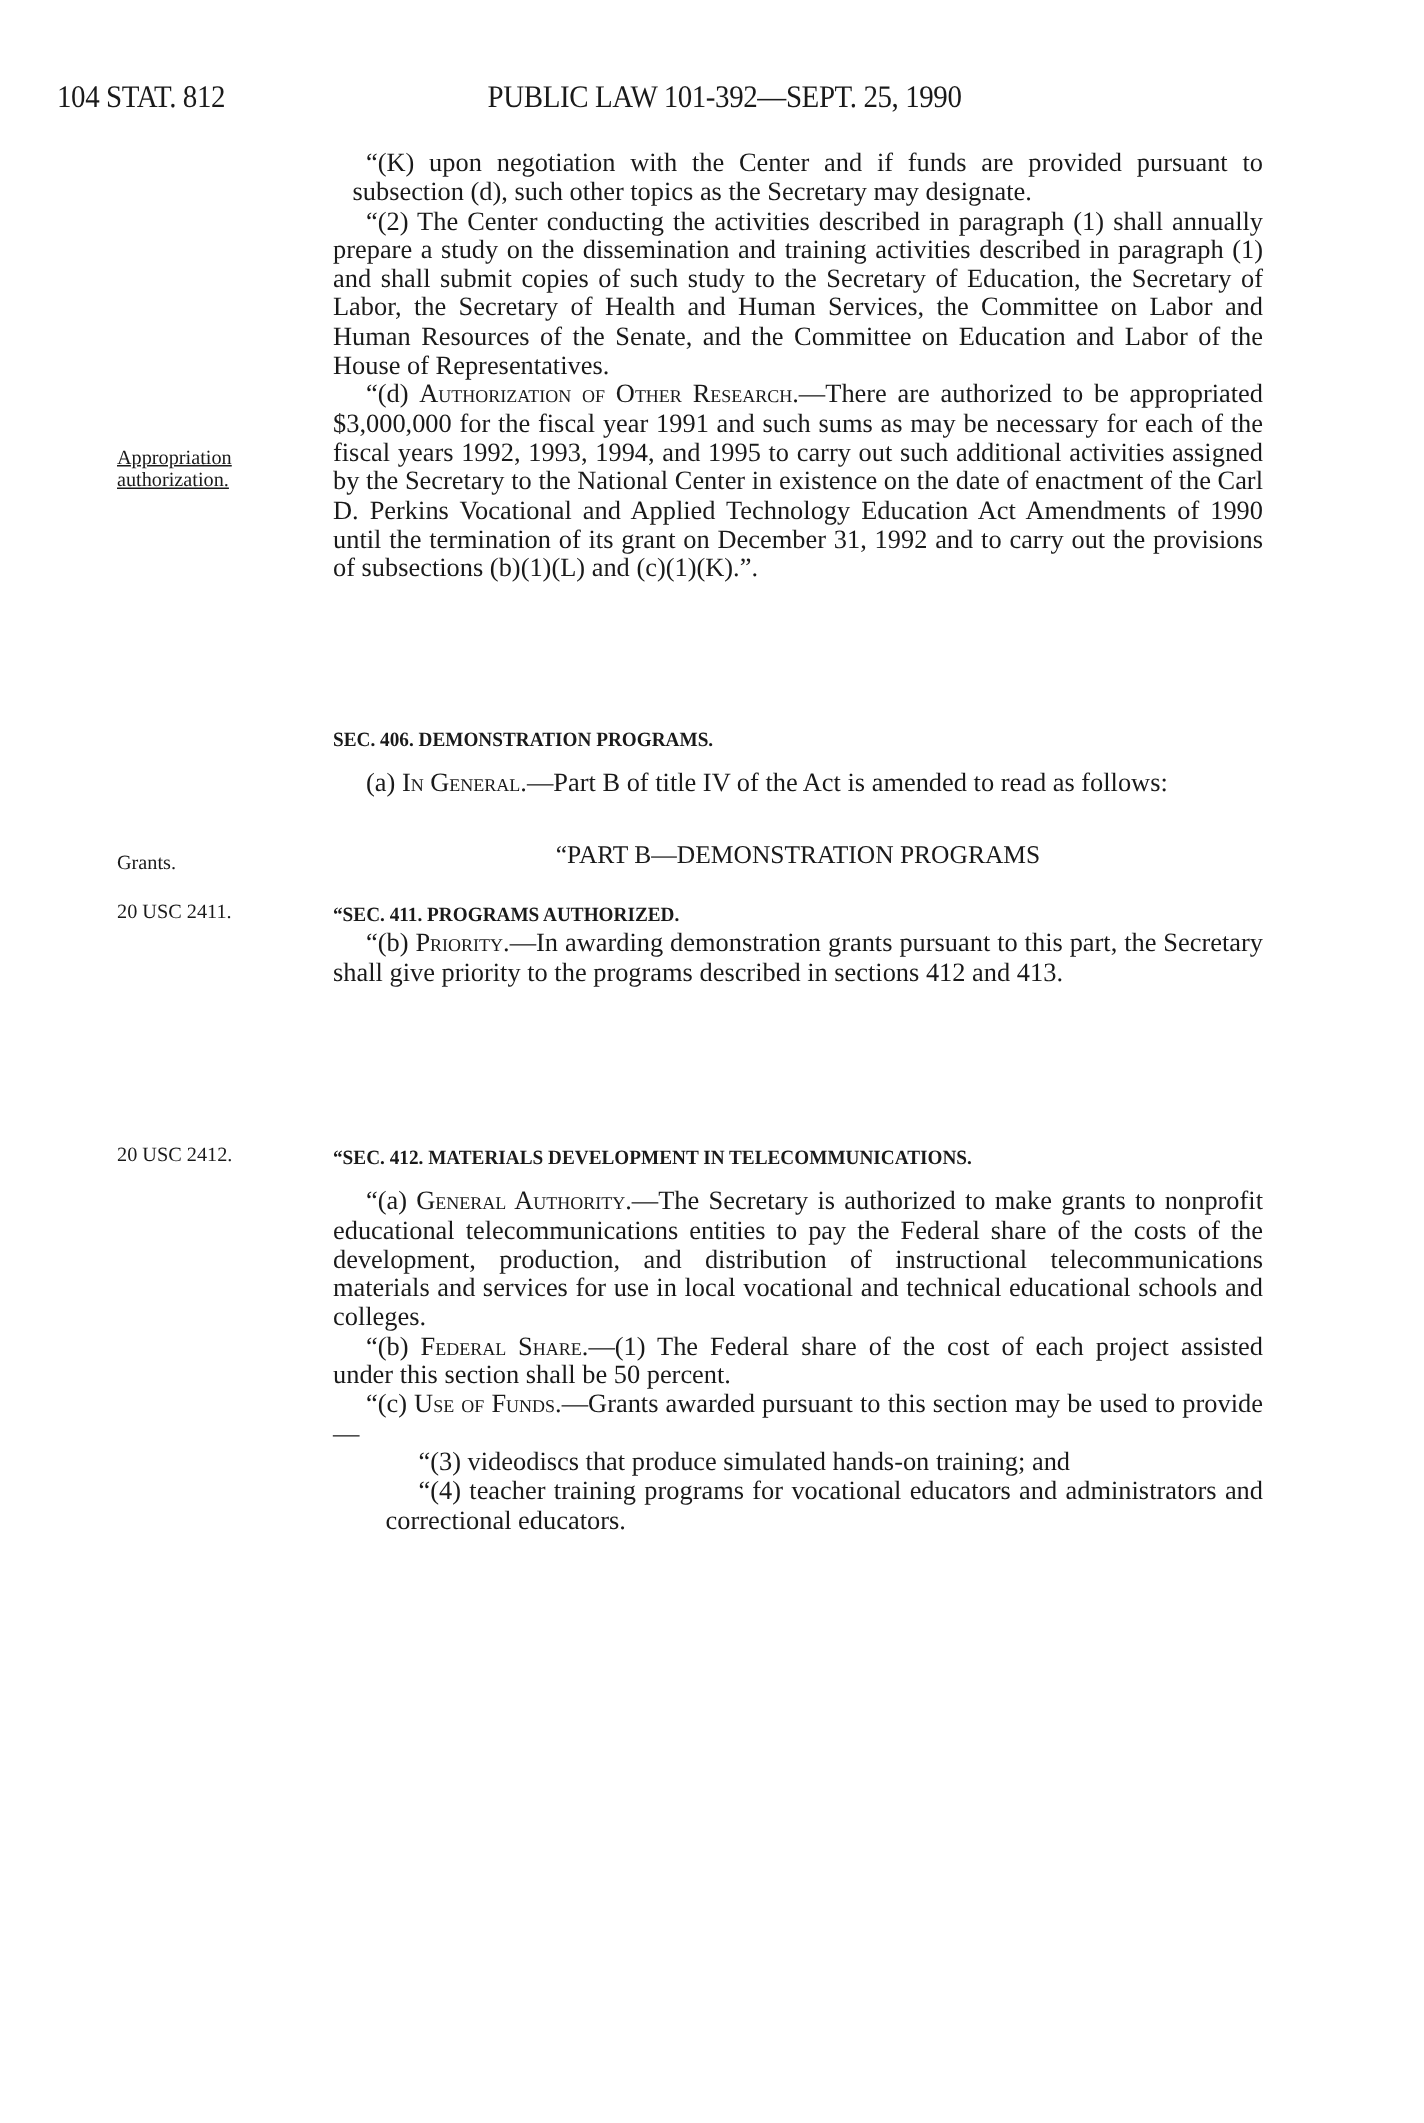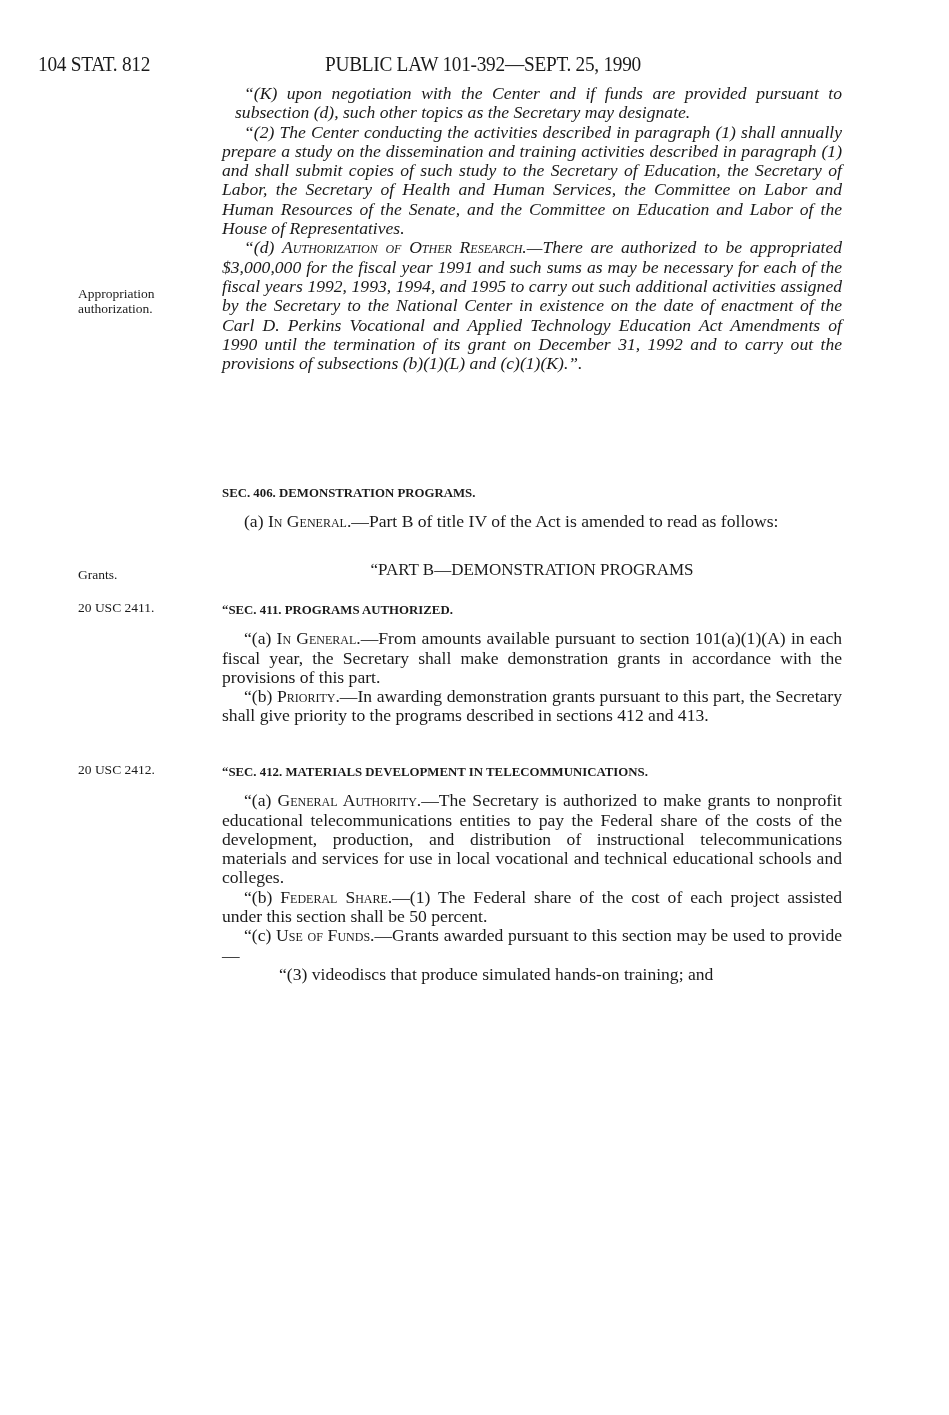"“(K) upon negotiation with the" div.body { font-style: italic -> none; top: 84px -> 99px }
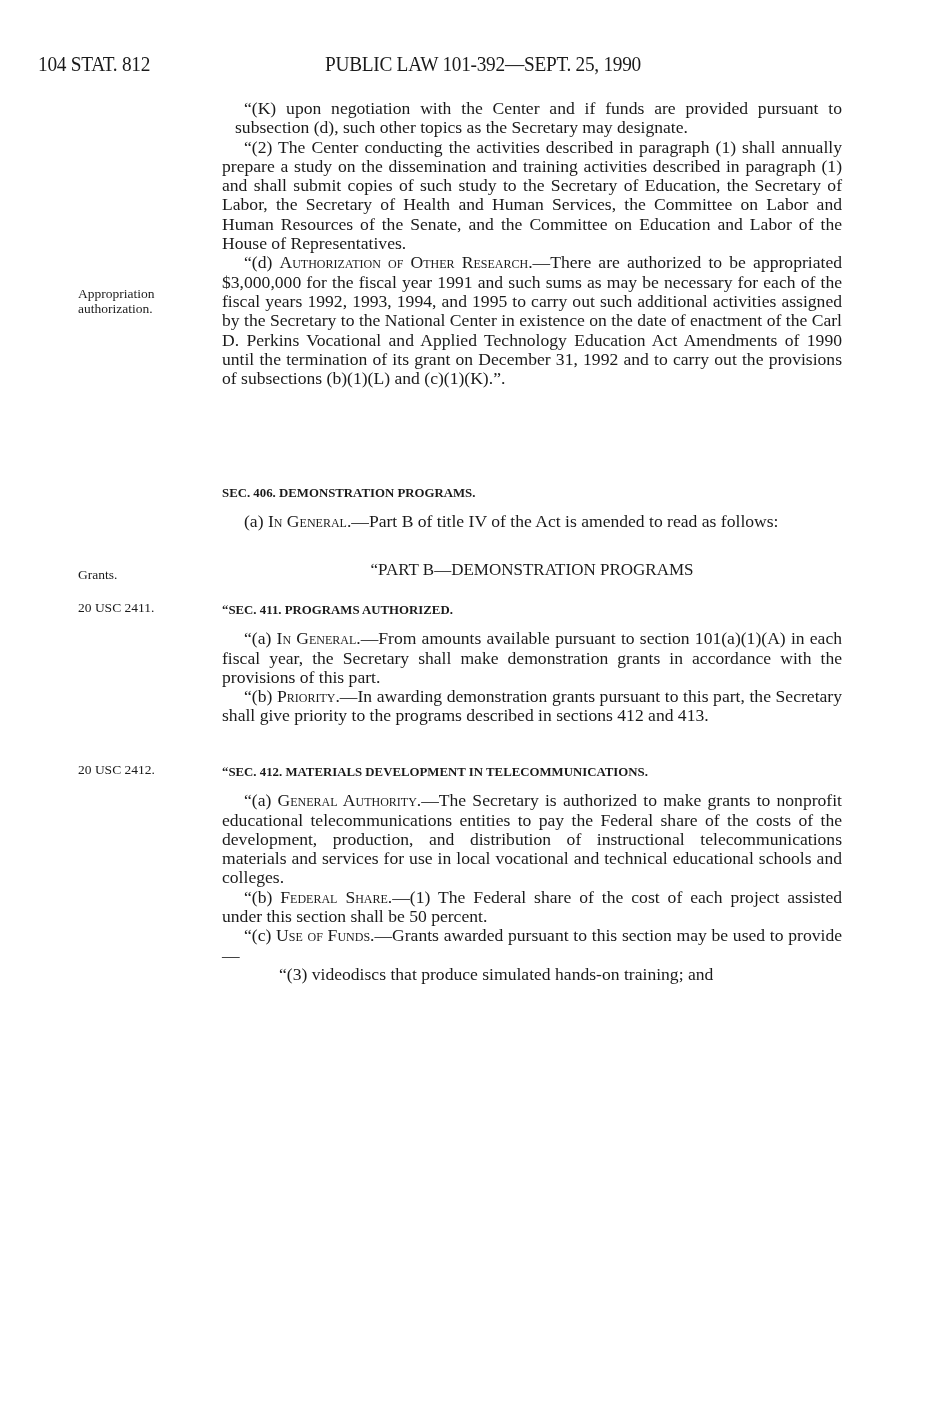"Appropriation" div.margin-note { text-decoration: none -> underline; top: 286px -> 297px }
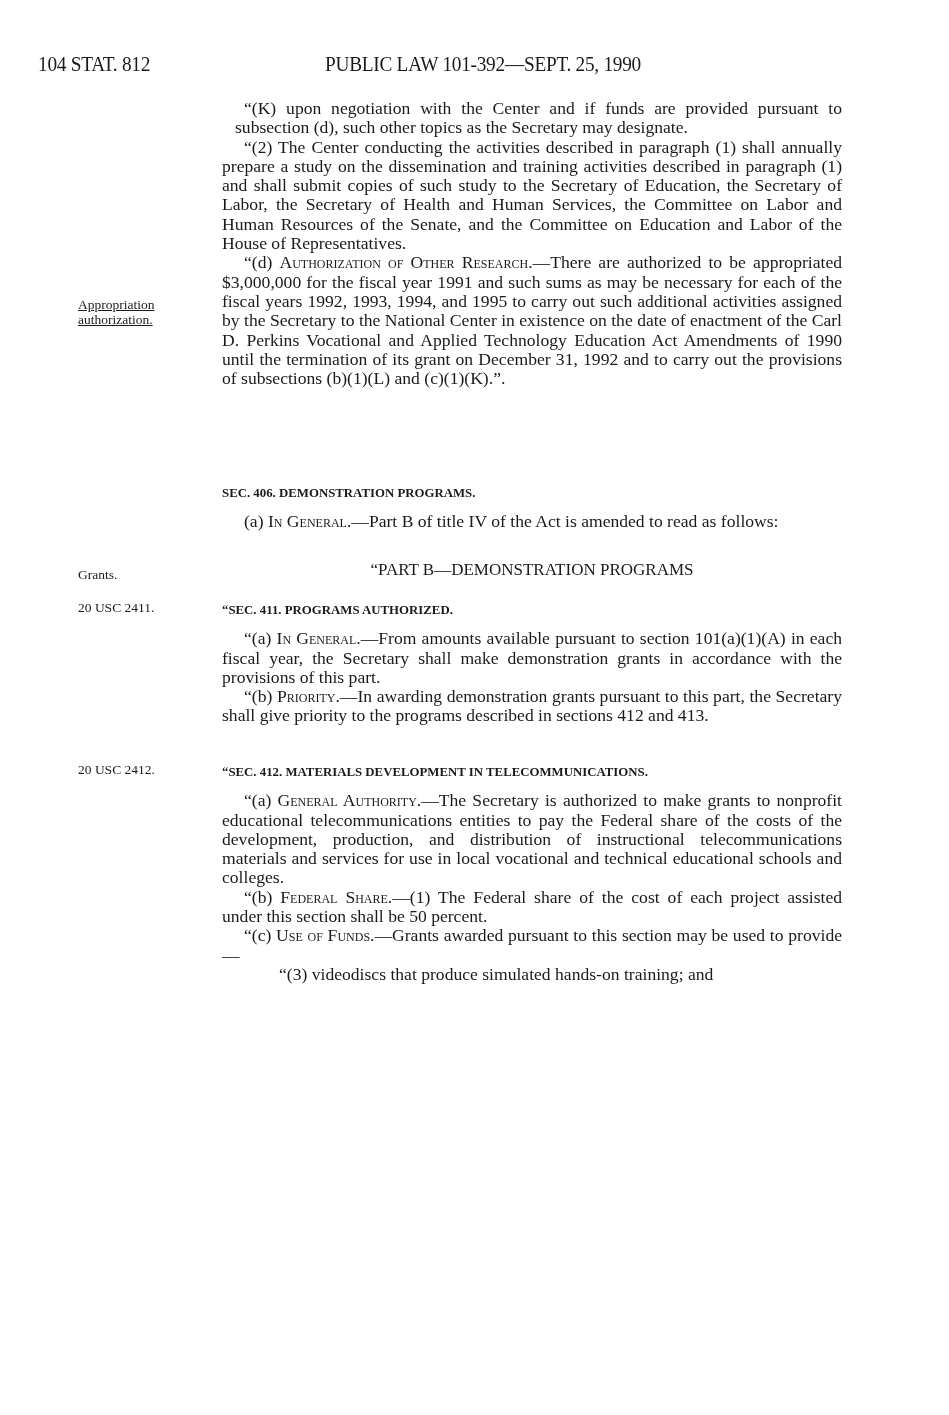"“(a) In General.—From amounts available" p.p { html: <p><span>“(a) </span><span>In General.</span><span>—From amounts available pursuant to section 101(a)(1)(A) in each fiscal year, the Secretary shall make demonstration grants in accordance with the provisions of this part.</span></p> -> none }
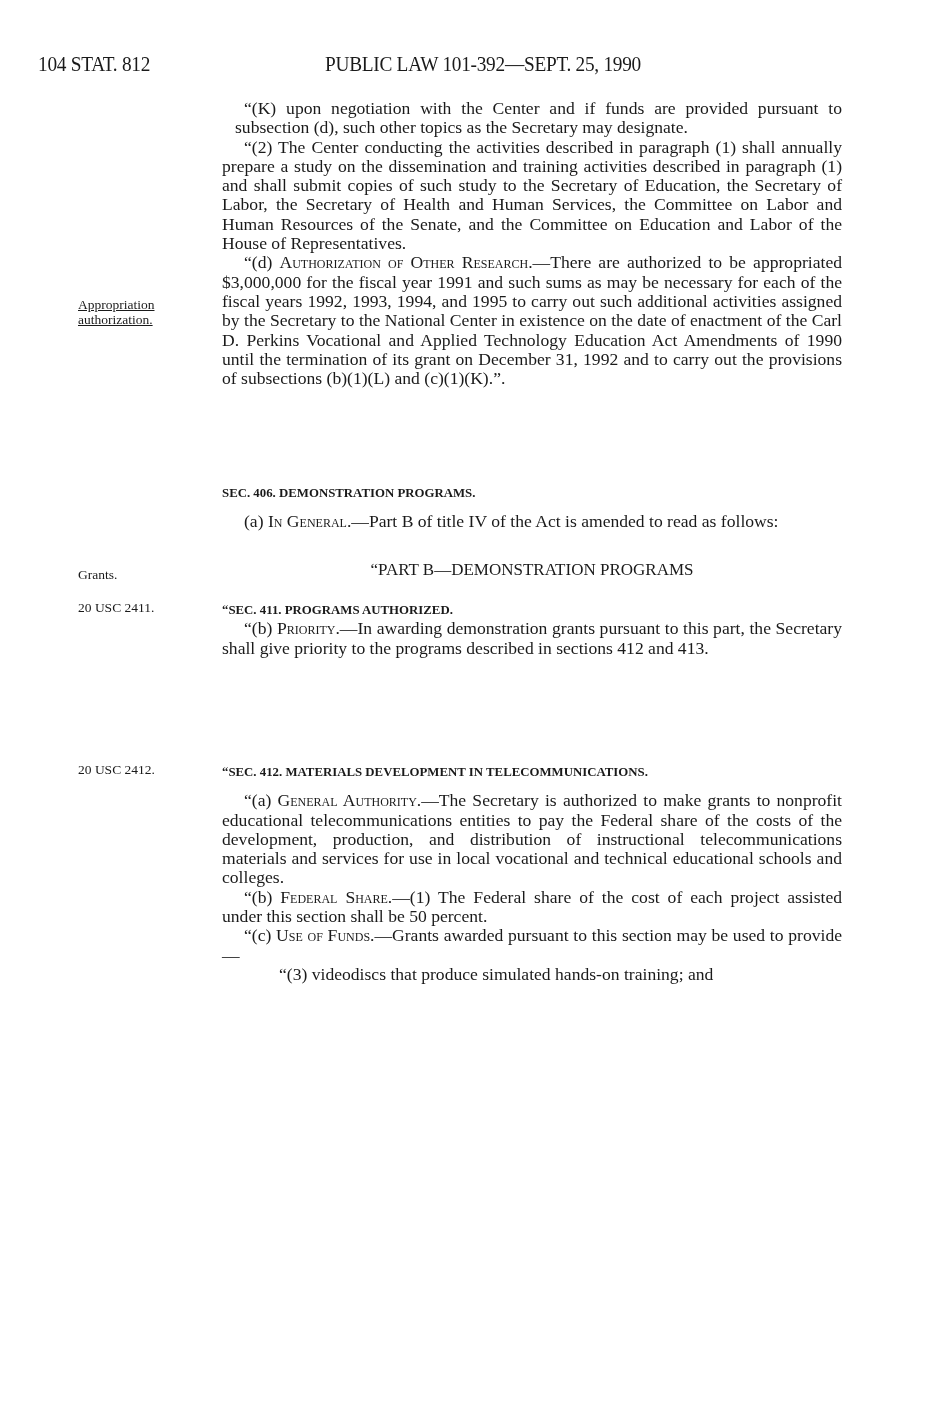"“(4) teacher training programs for" p.p { html: none -> <p>“(4) teacher training programs for vocational educators and administrators and correctional educators.</p> }
